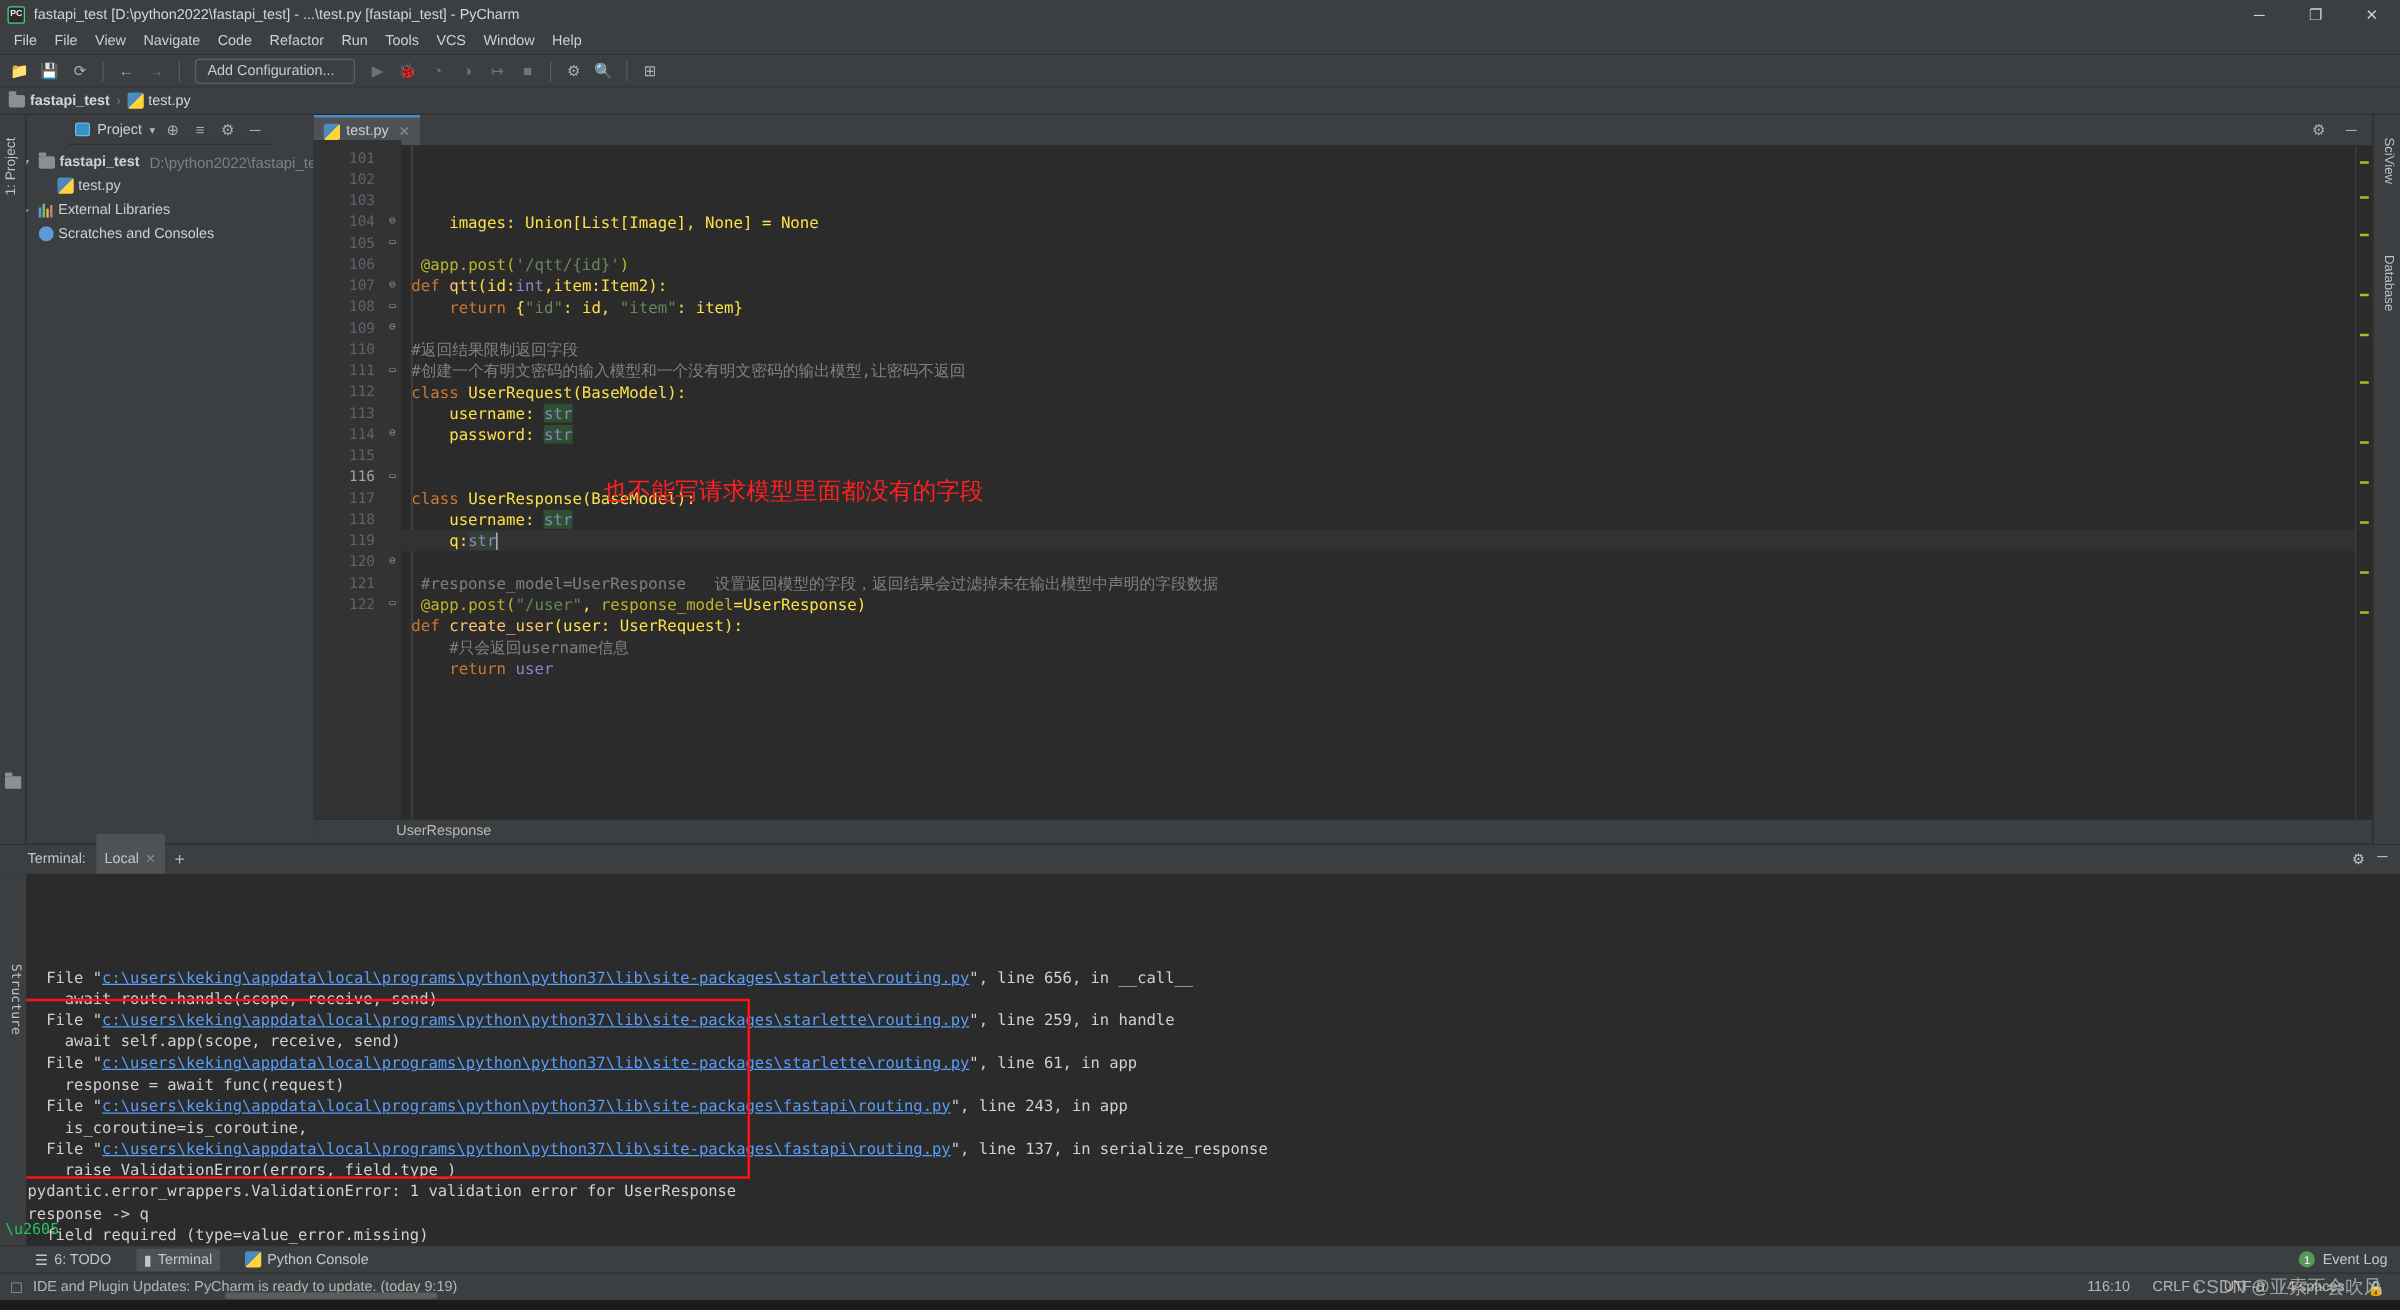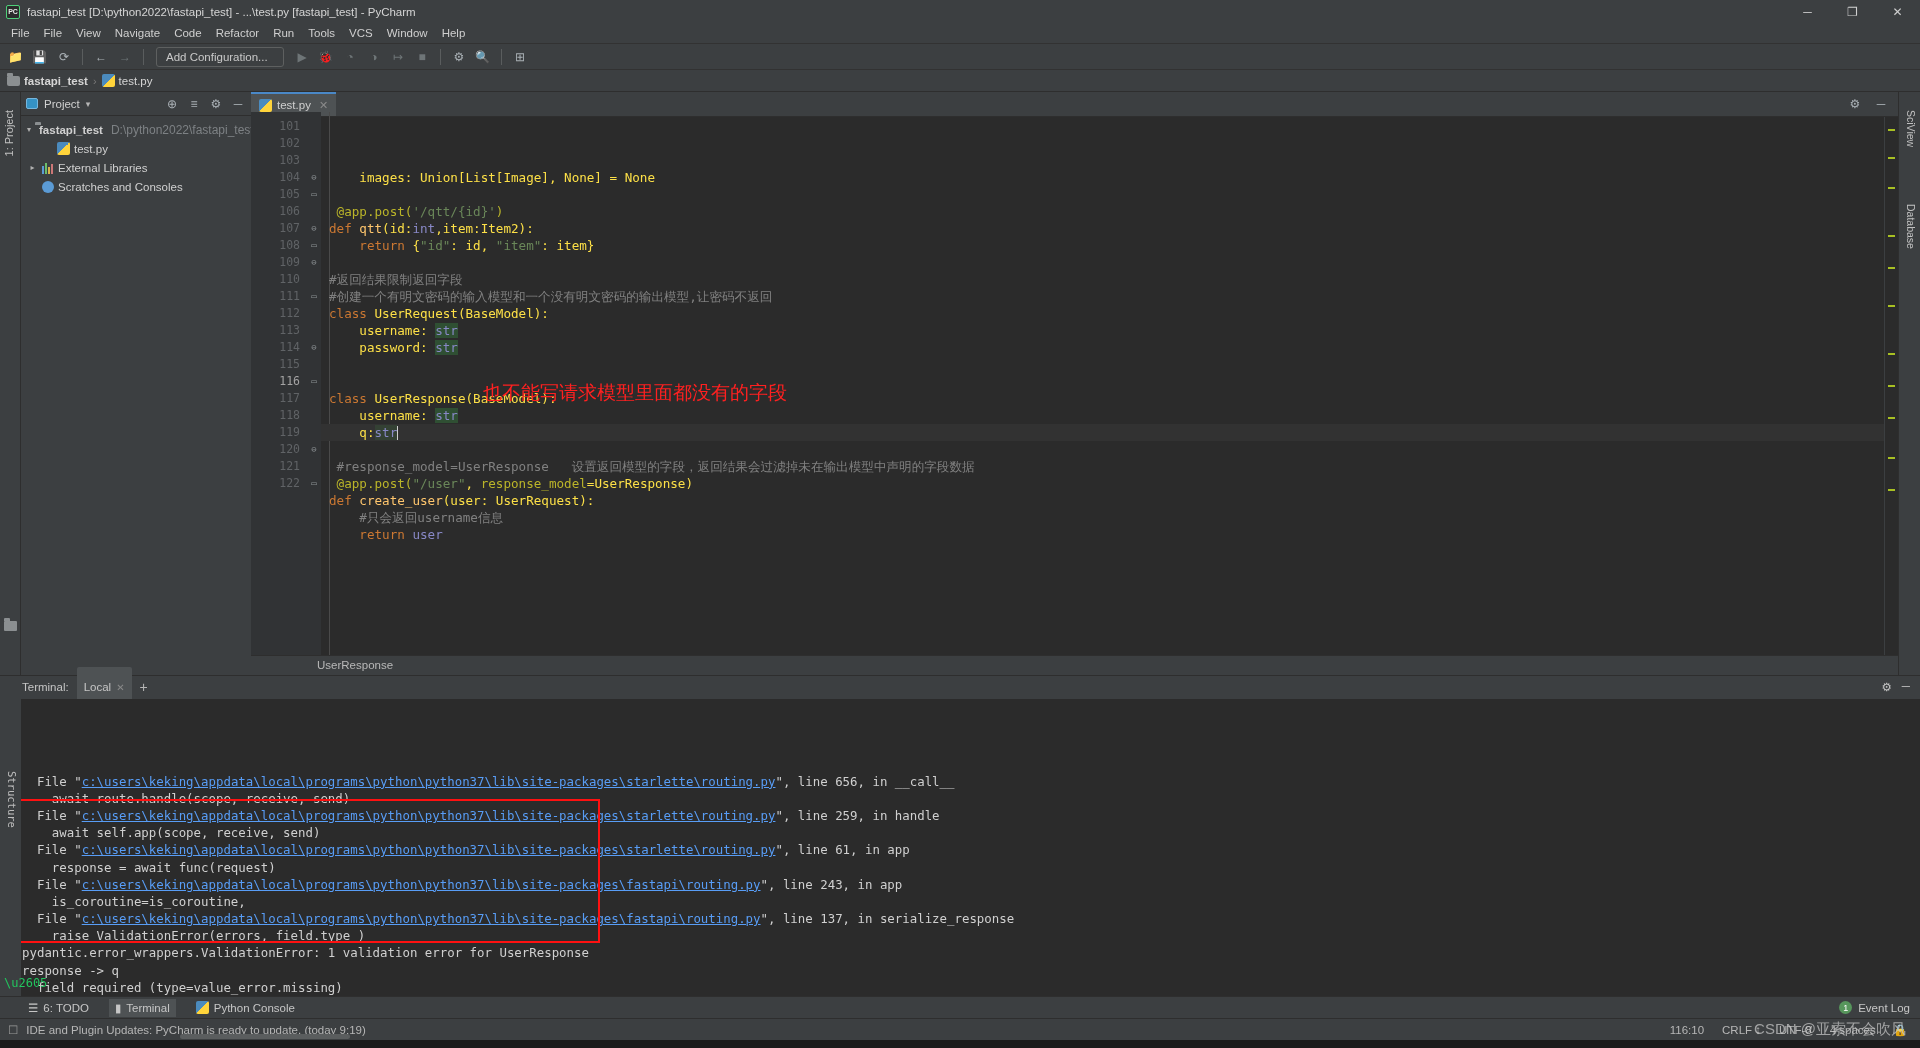"Project" .project-panel { align-items: none -> center }
